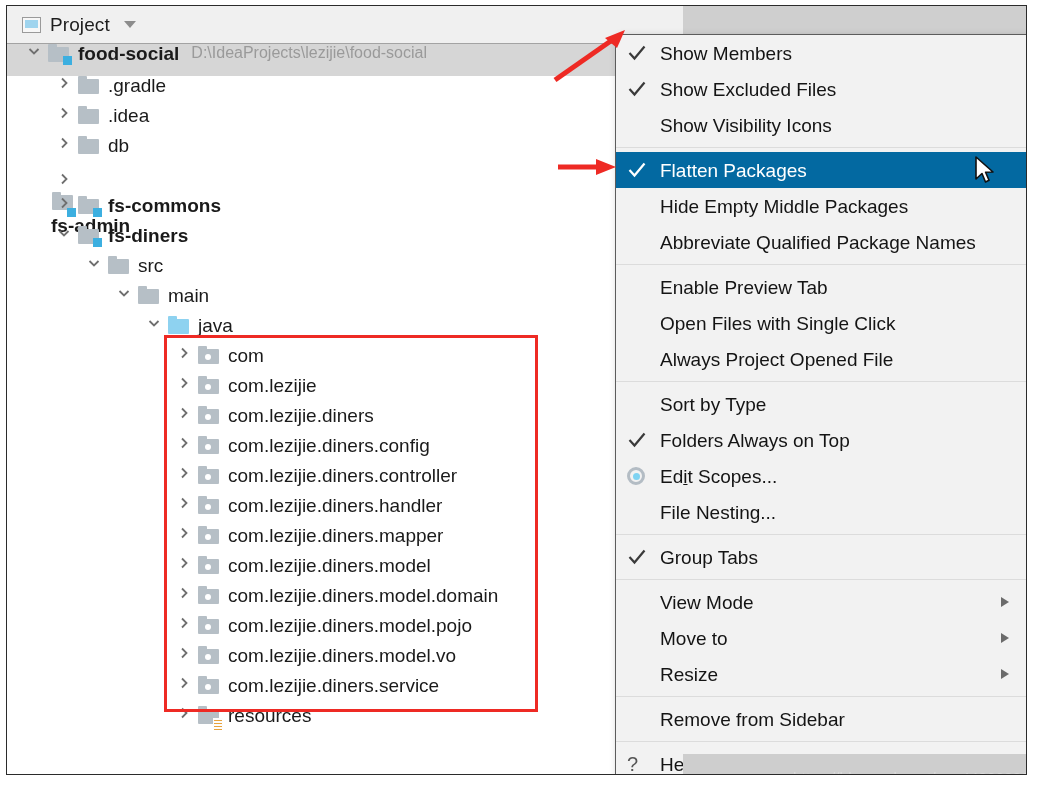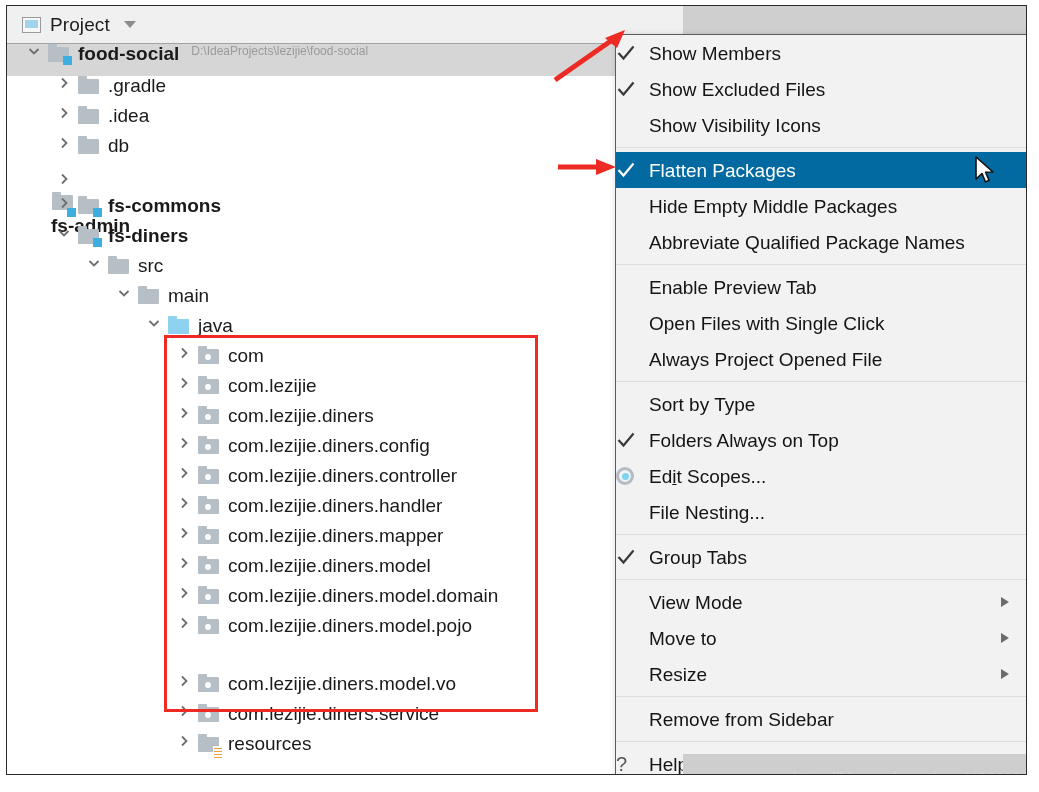"D:\IdeaProjects\lezijie\food-social" .path { font-size: 12px -> 16px }
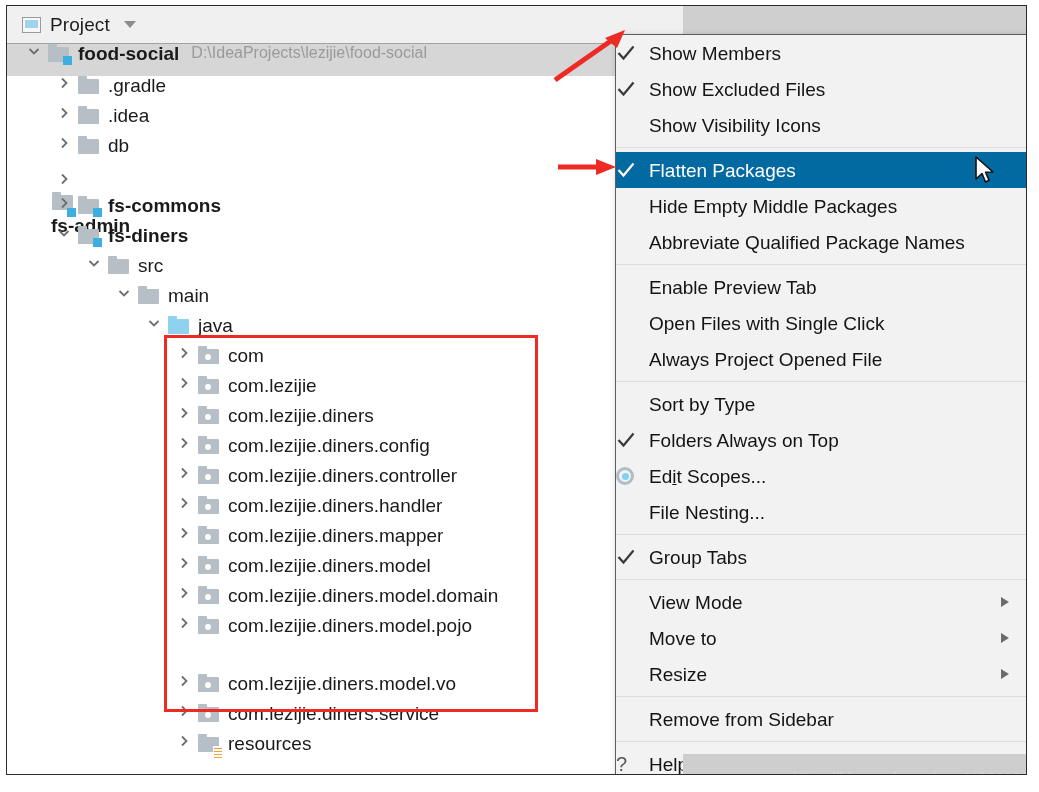"Show Members" .mi { padding-left: 0 -> 11px }
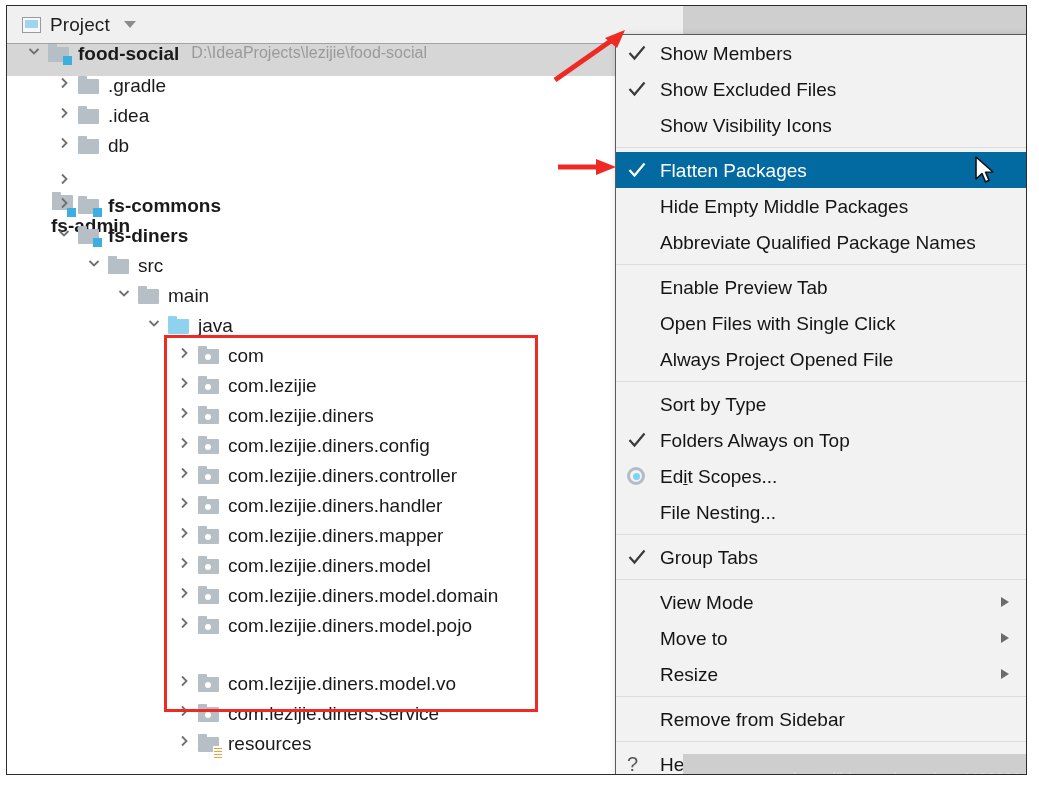"com.lezijie.diners.model.vo" div.row { margin-top: 28px -> none }
